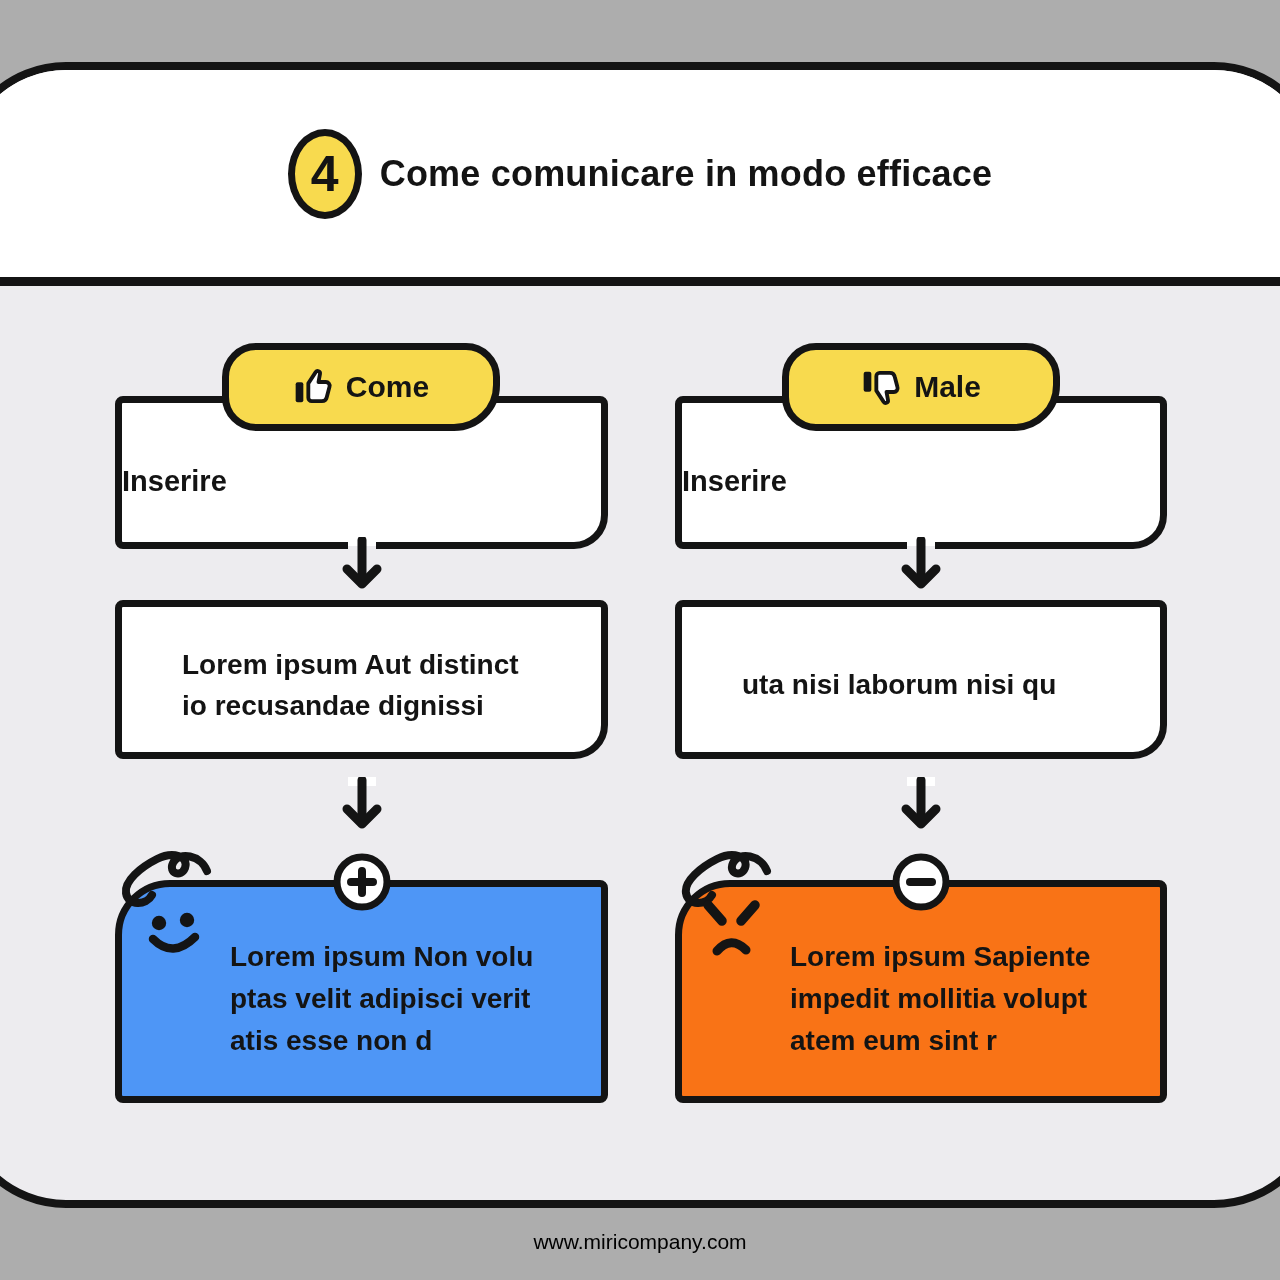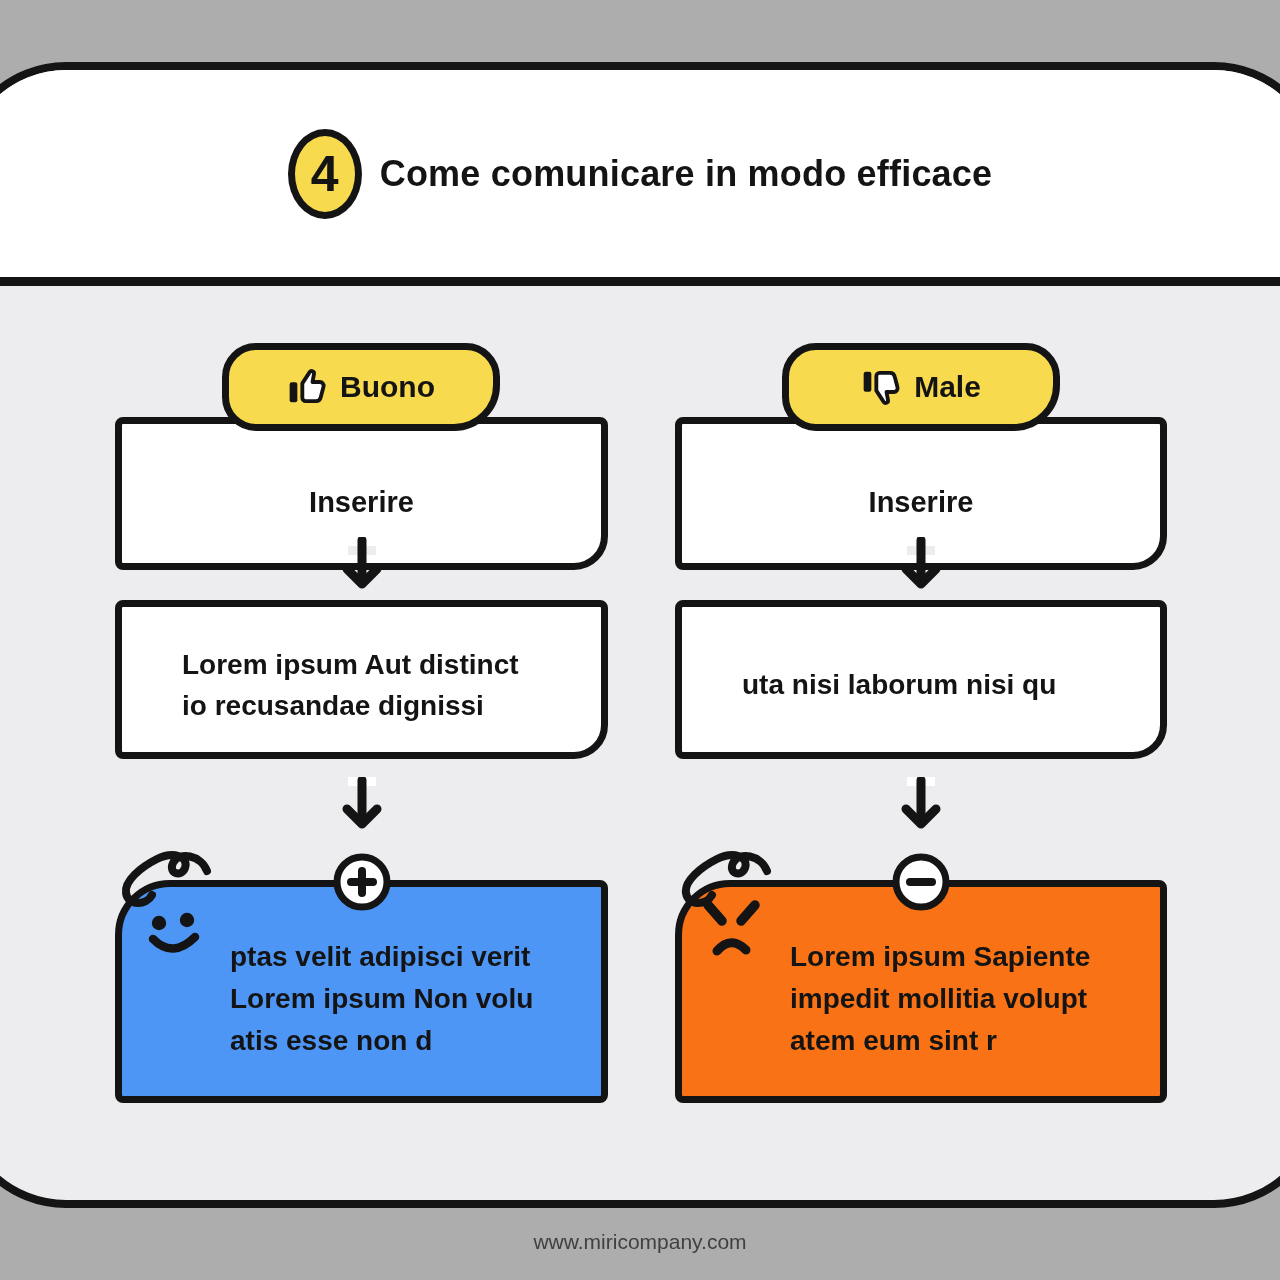"Buono" span { text: Buono -> Come }
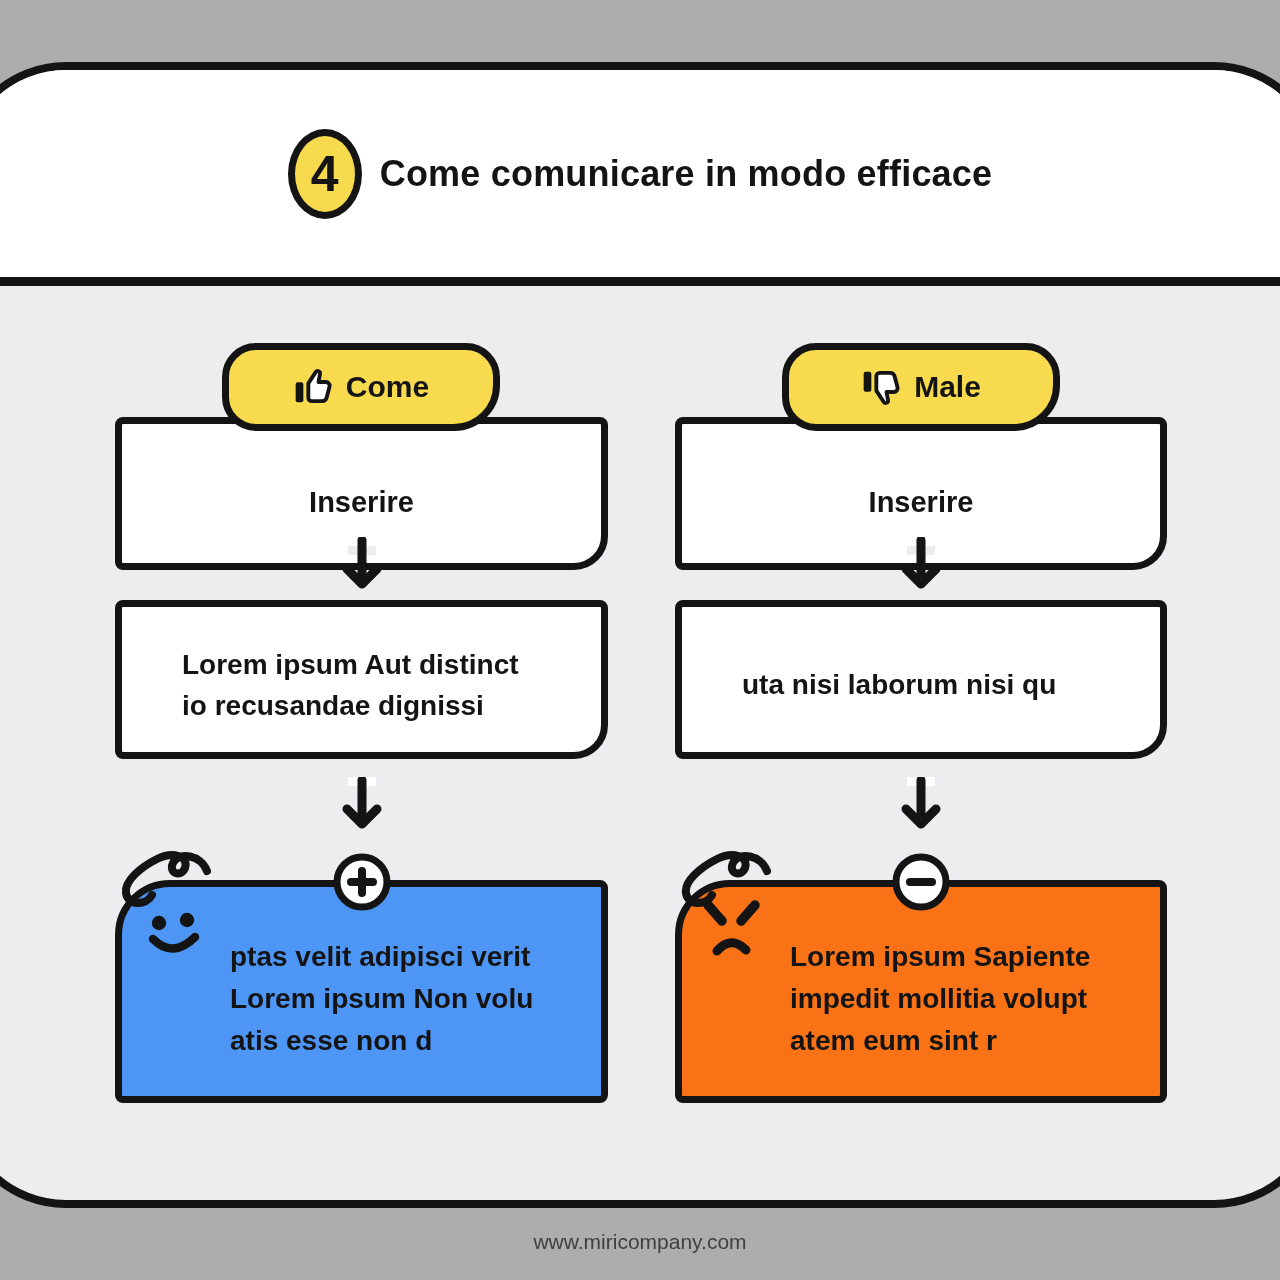"Inserire" .step1 { justify-content: center -> none; top: 417px -> 396px }
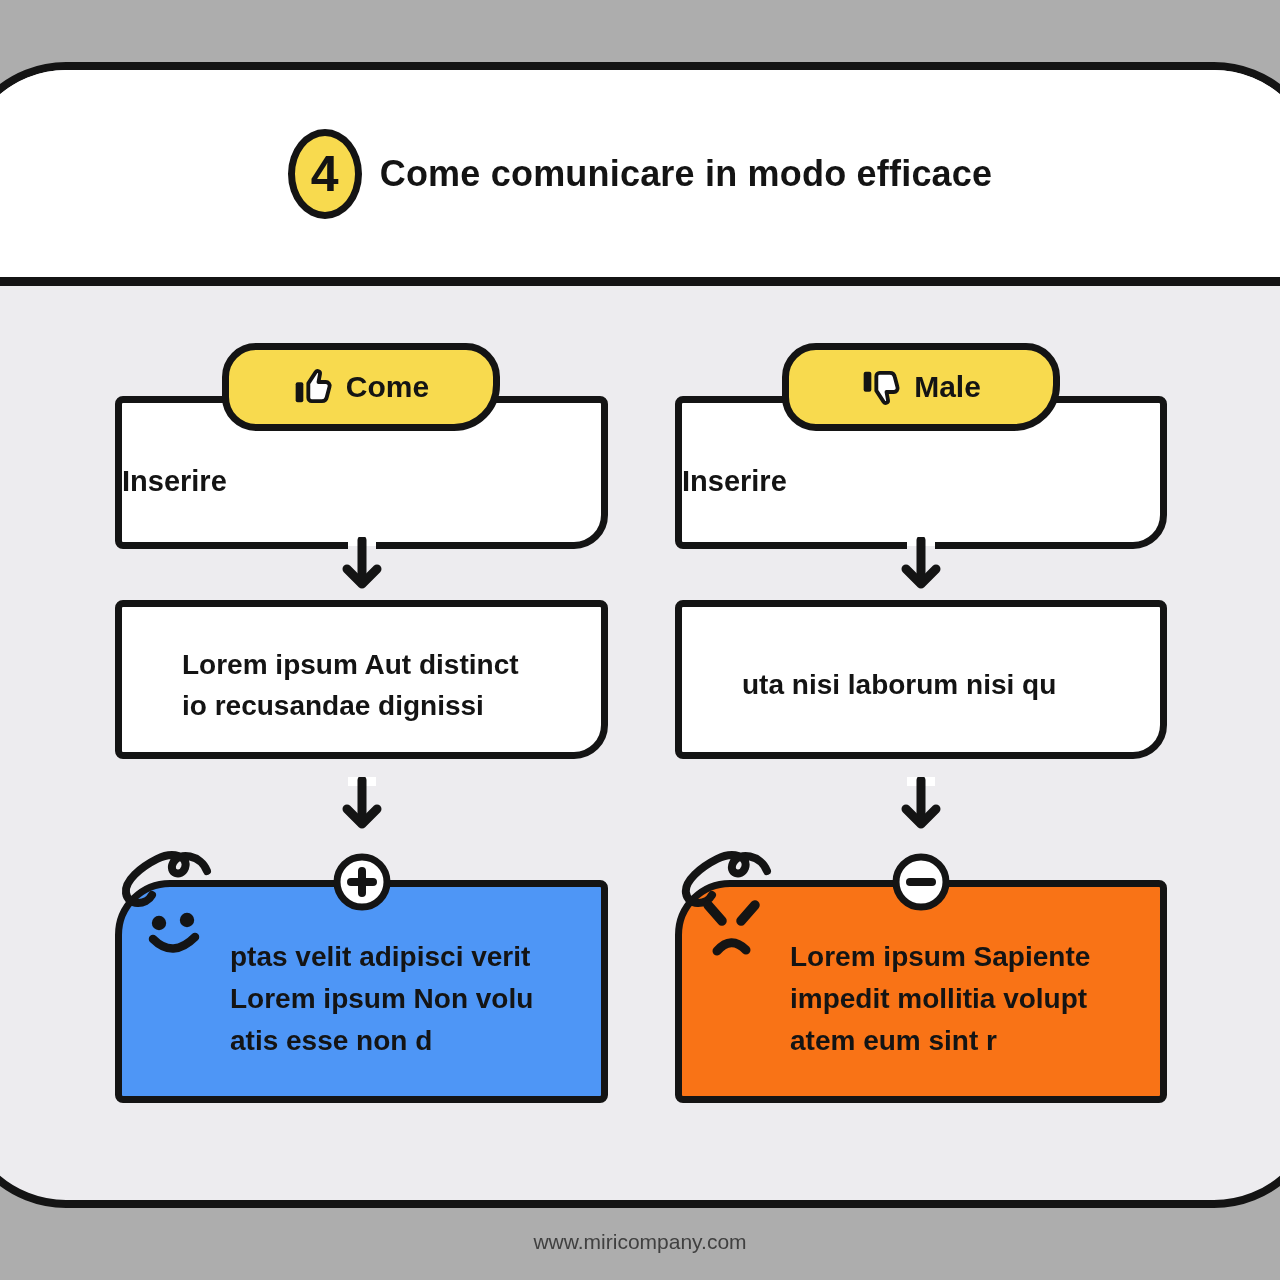"ptas velit adipisci verit" div { order: before "Lorem ipsum Non volu" -> after "Lorem ipsum Non volu" }
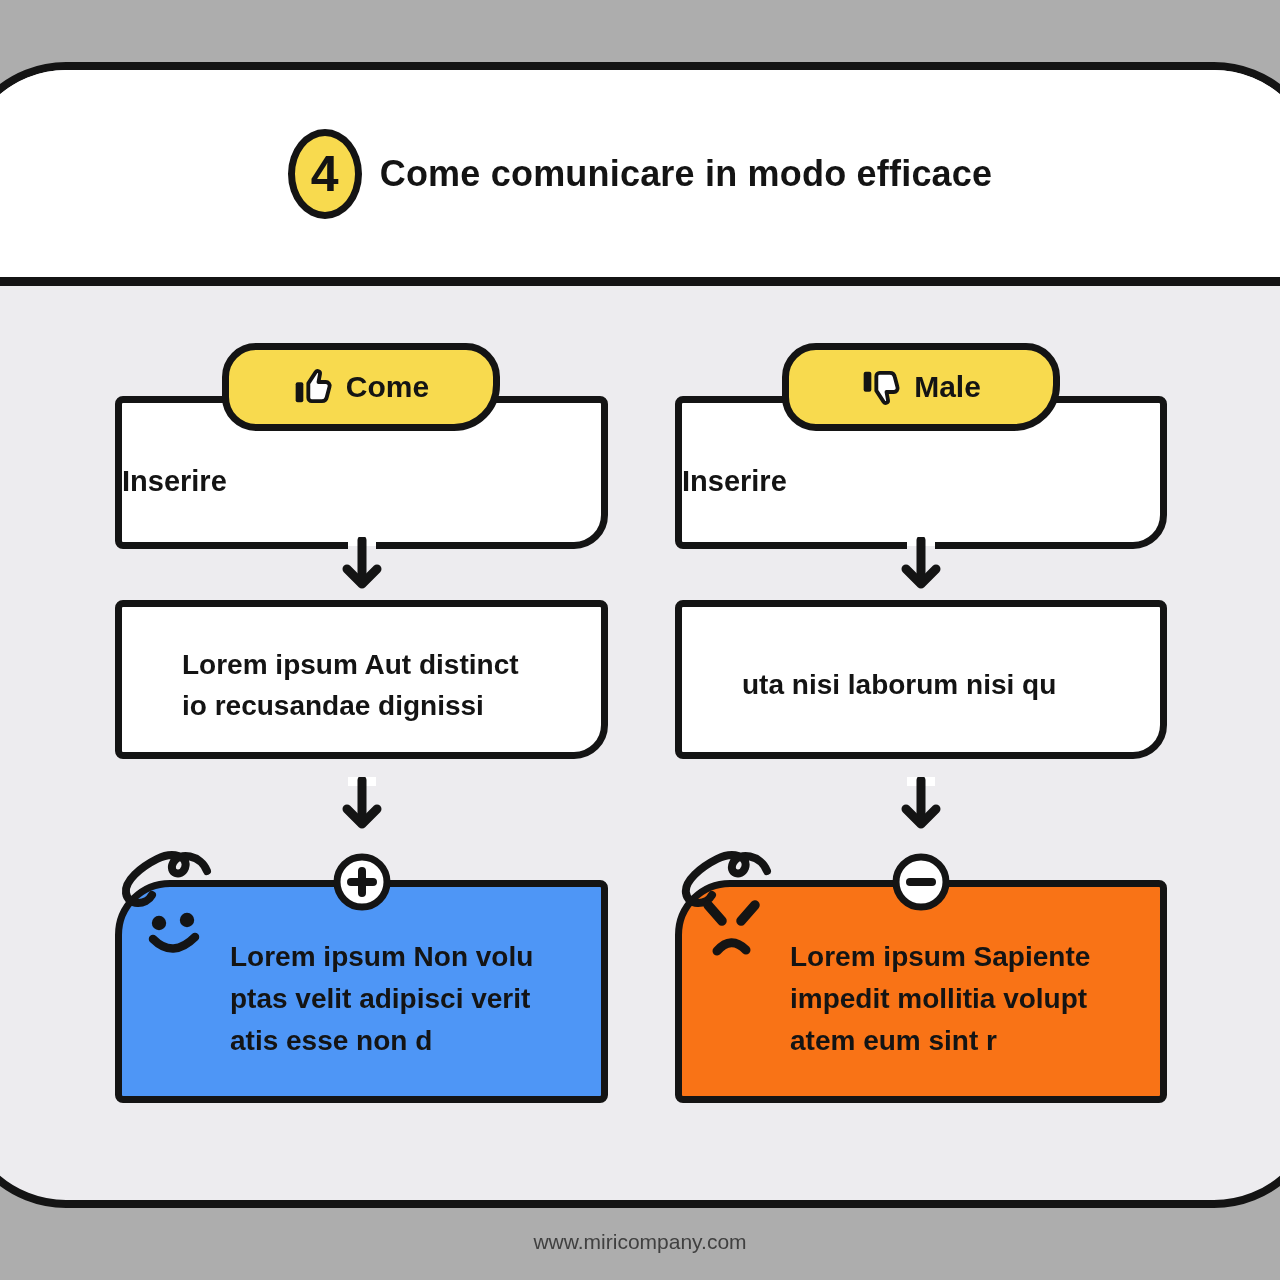"www.miricompany.com" .footer { color: #404040 -> #000000 }
